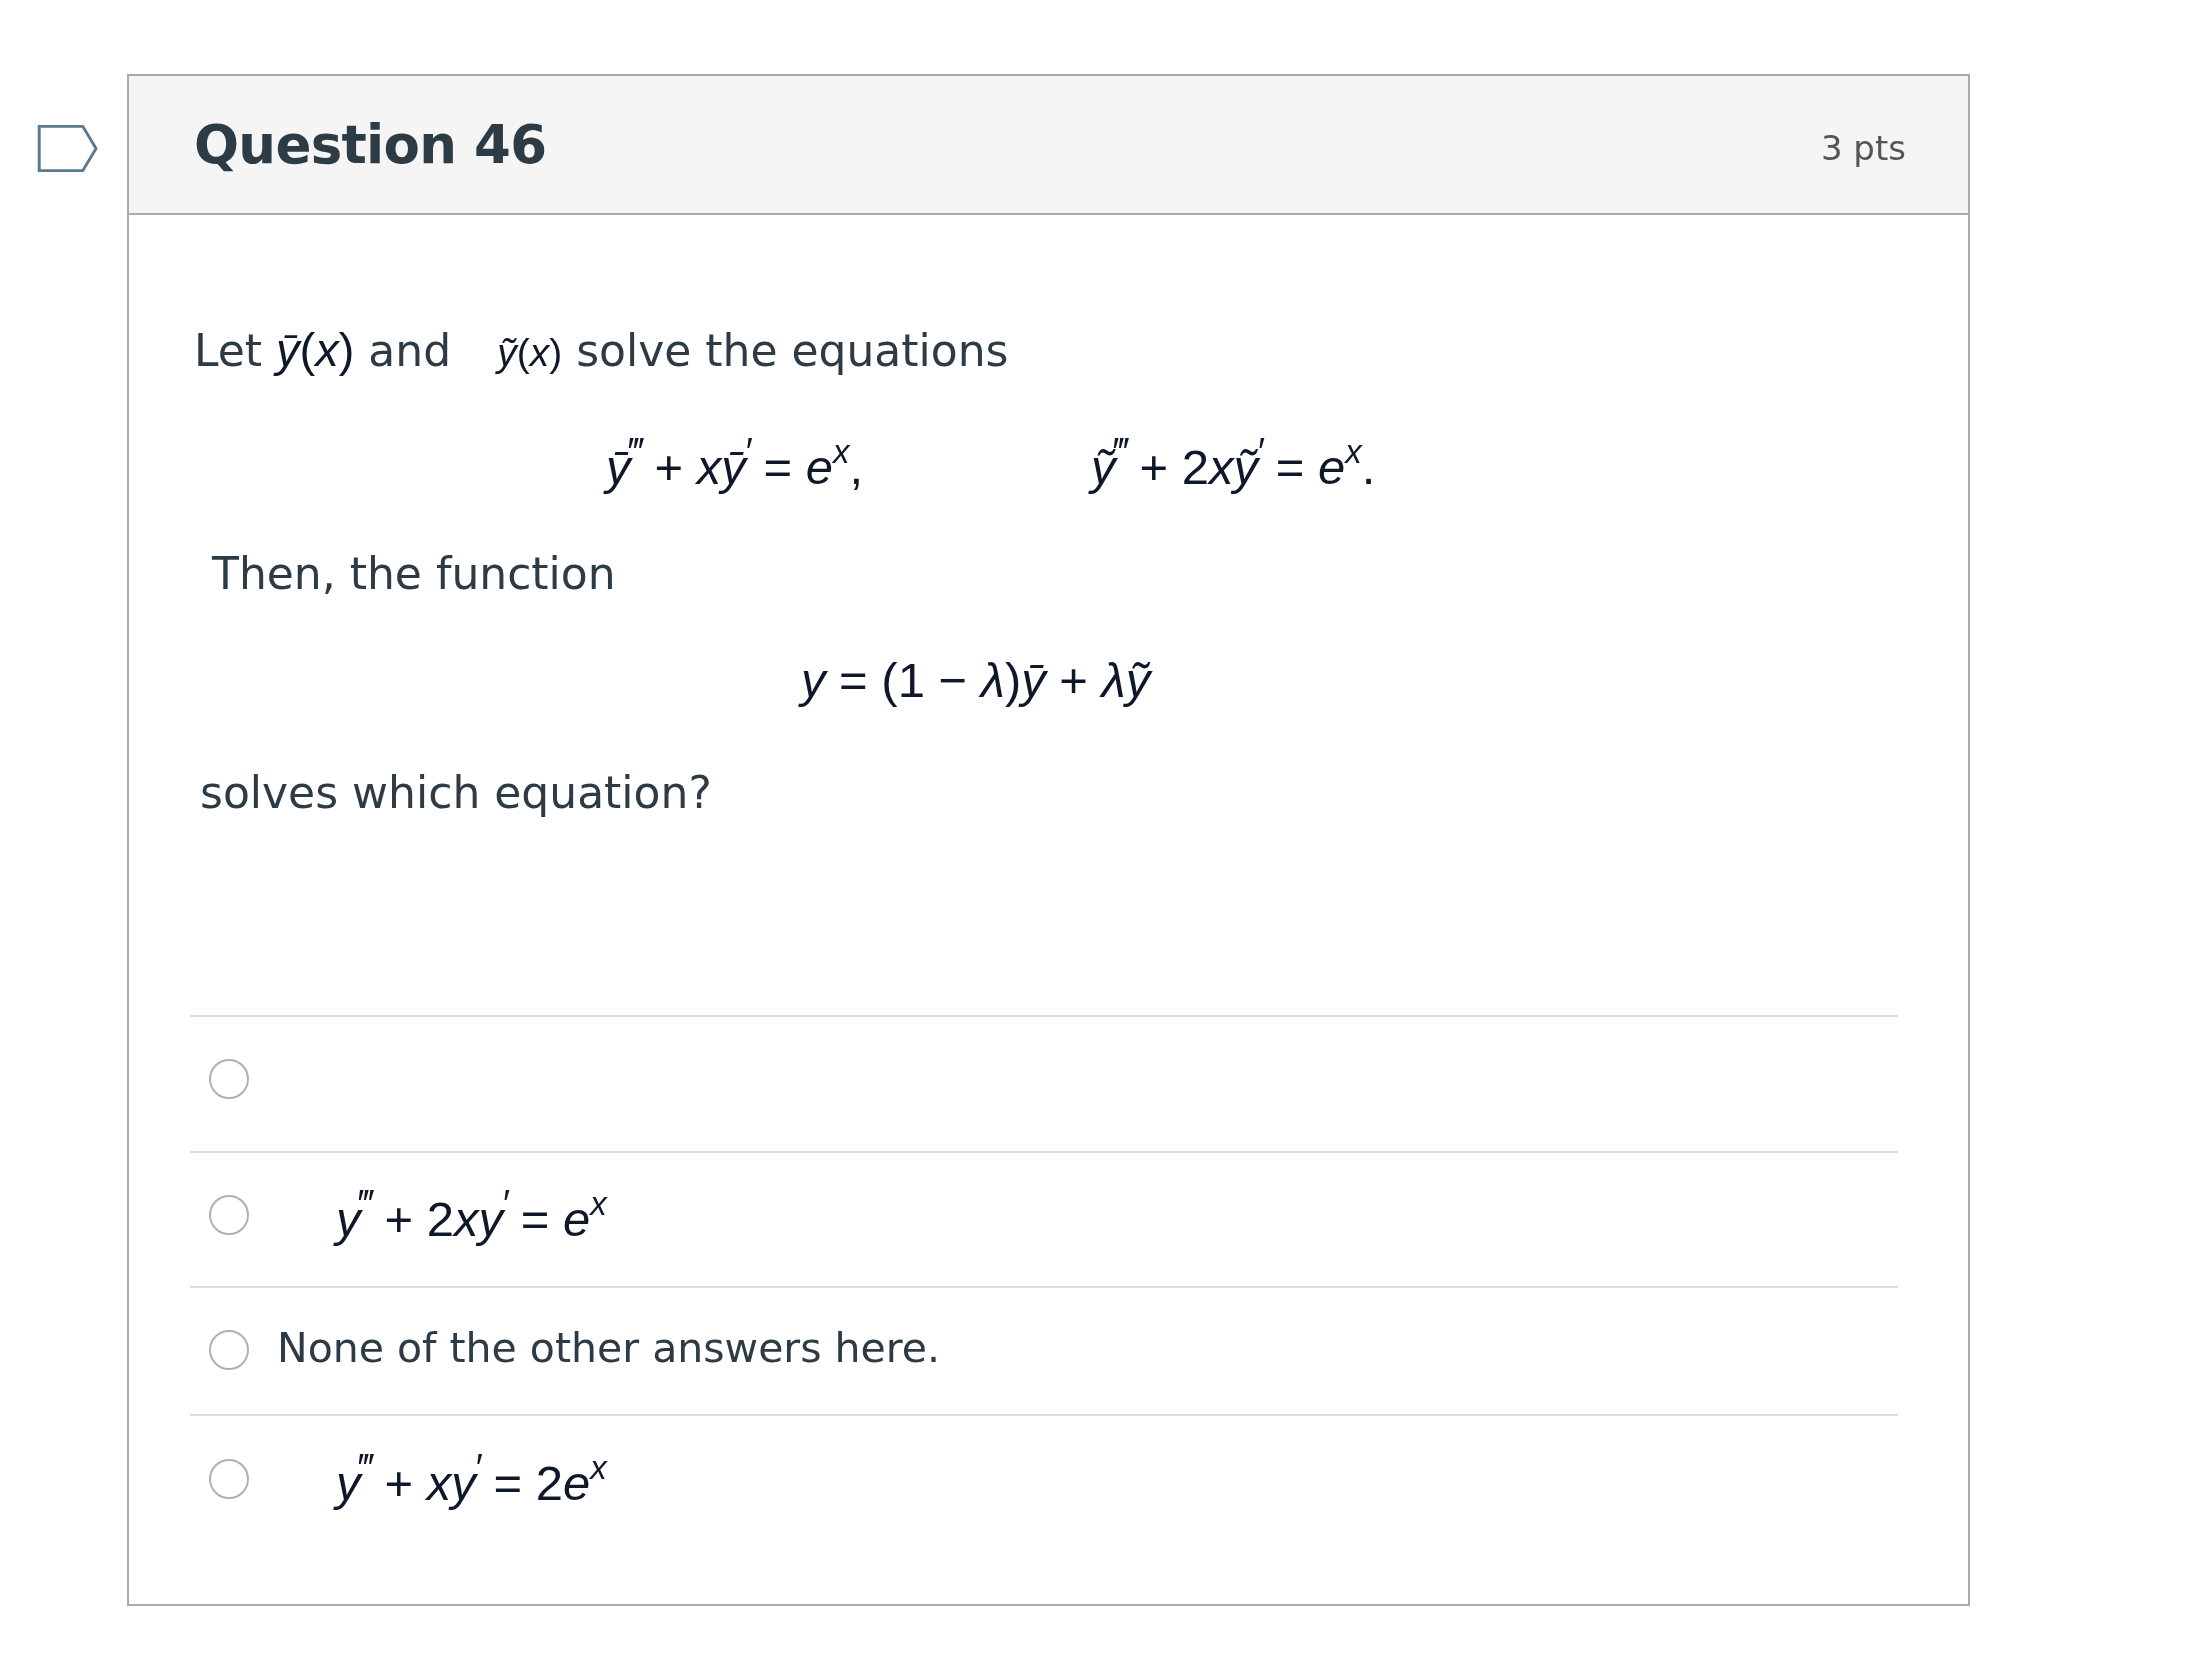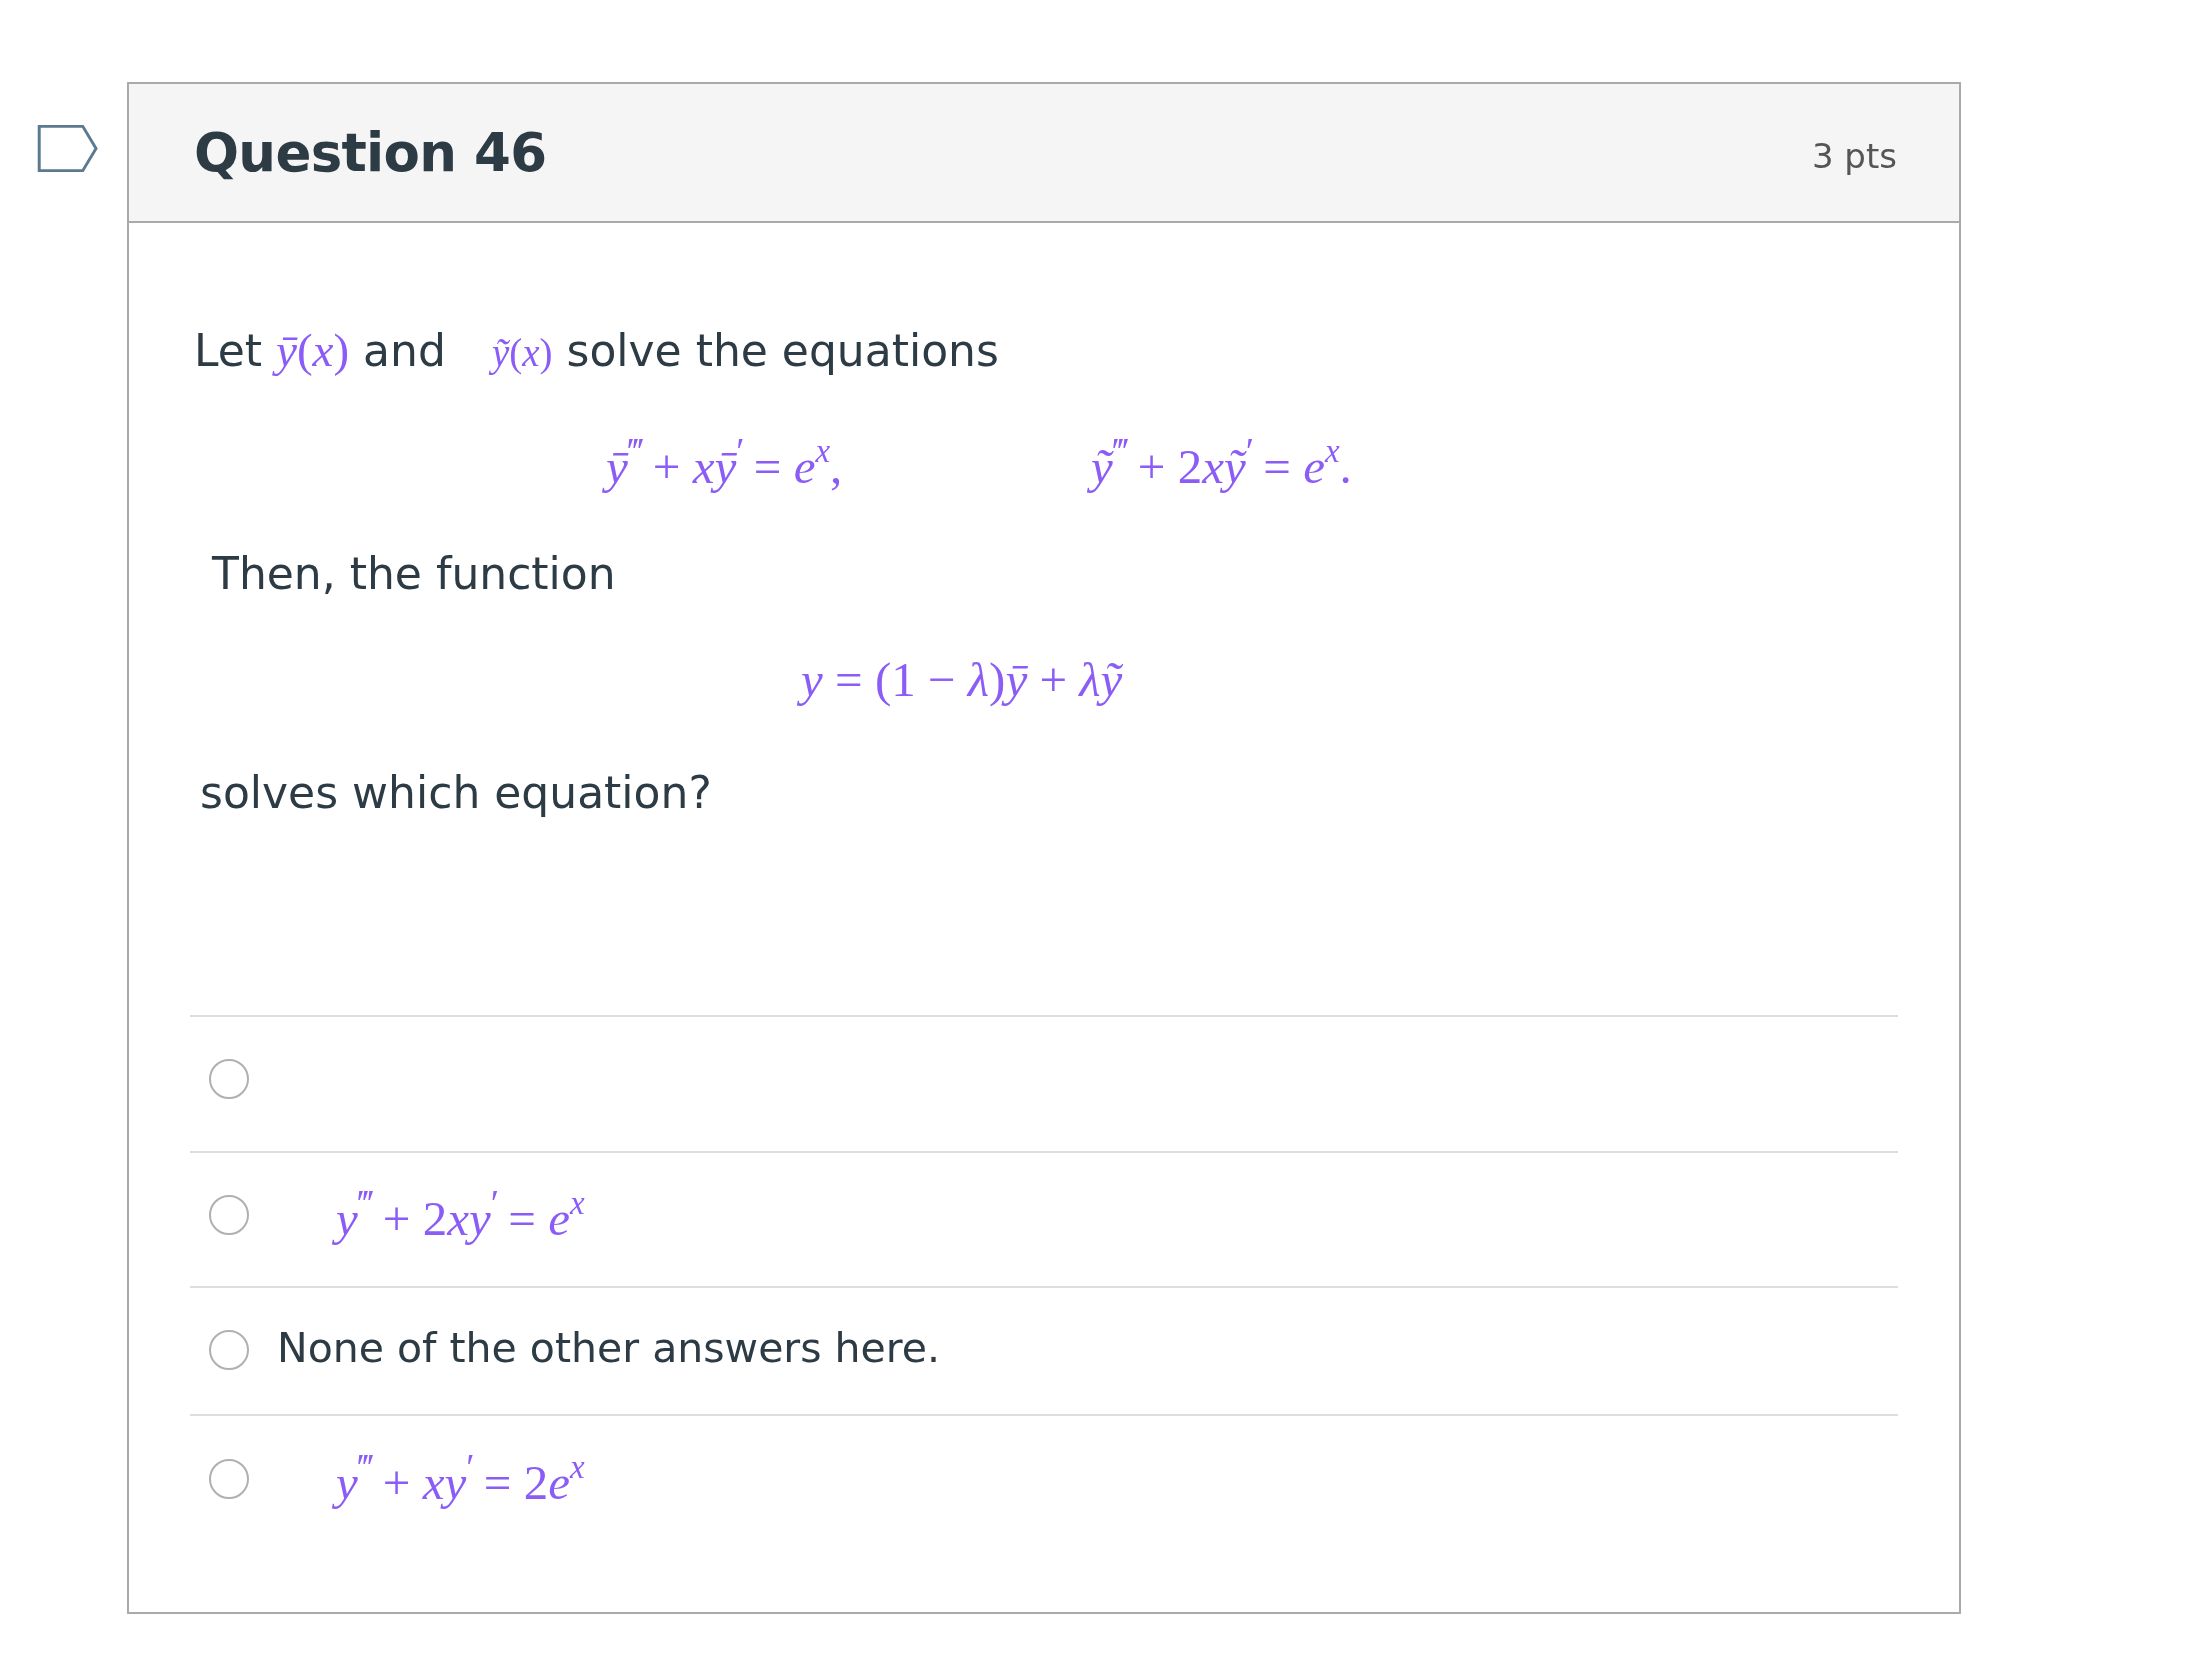"Question 46" .qbox { padding-left: none -> 9px; top: 82px -> 74px }
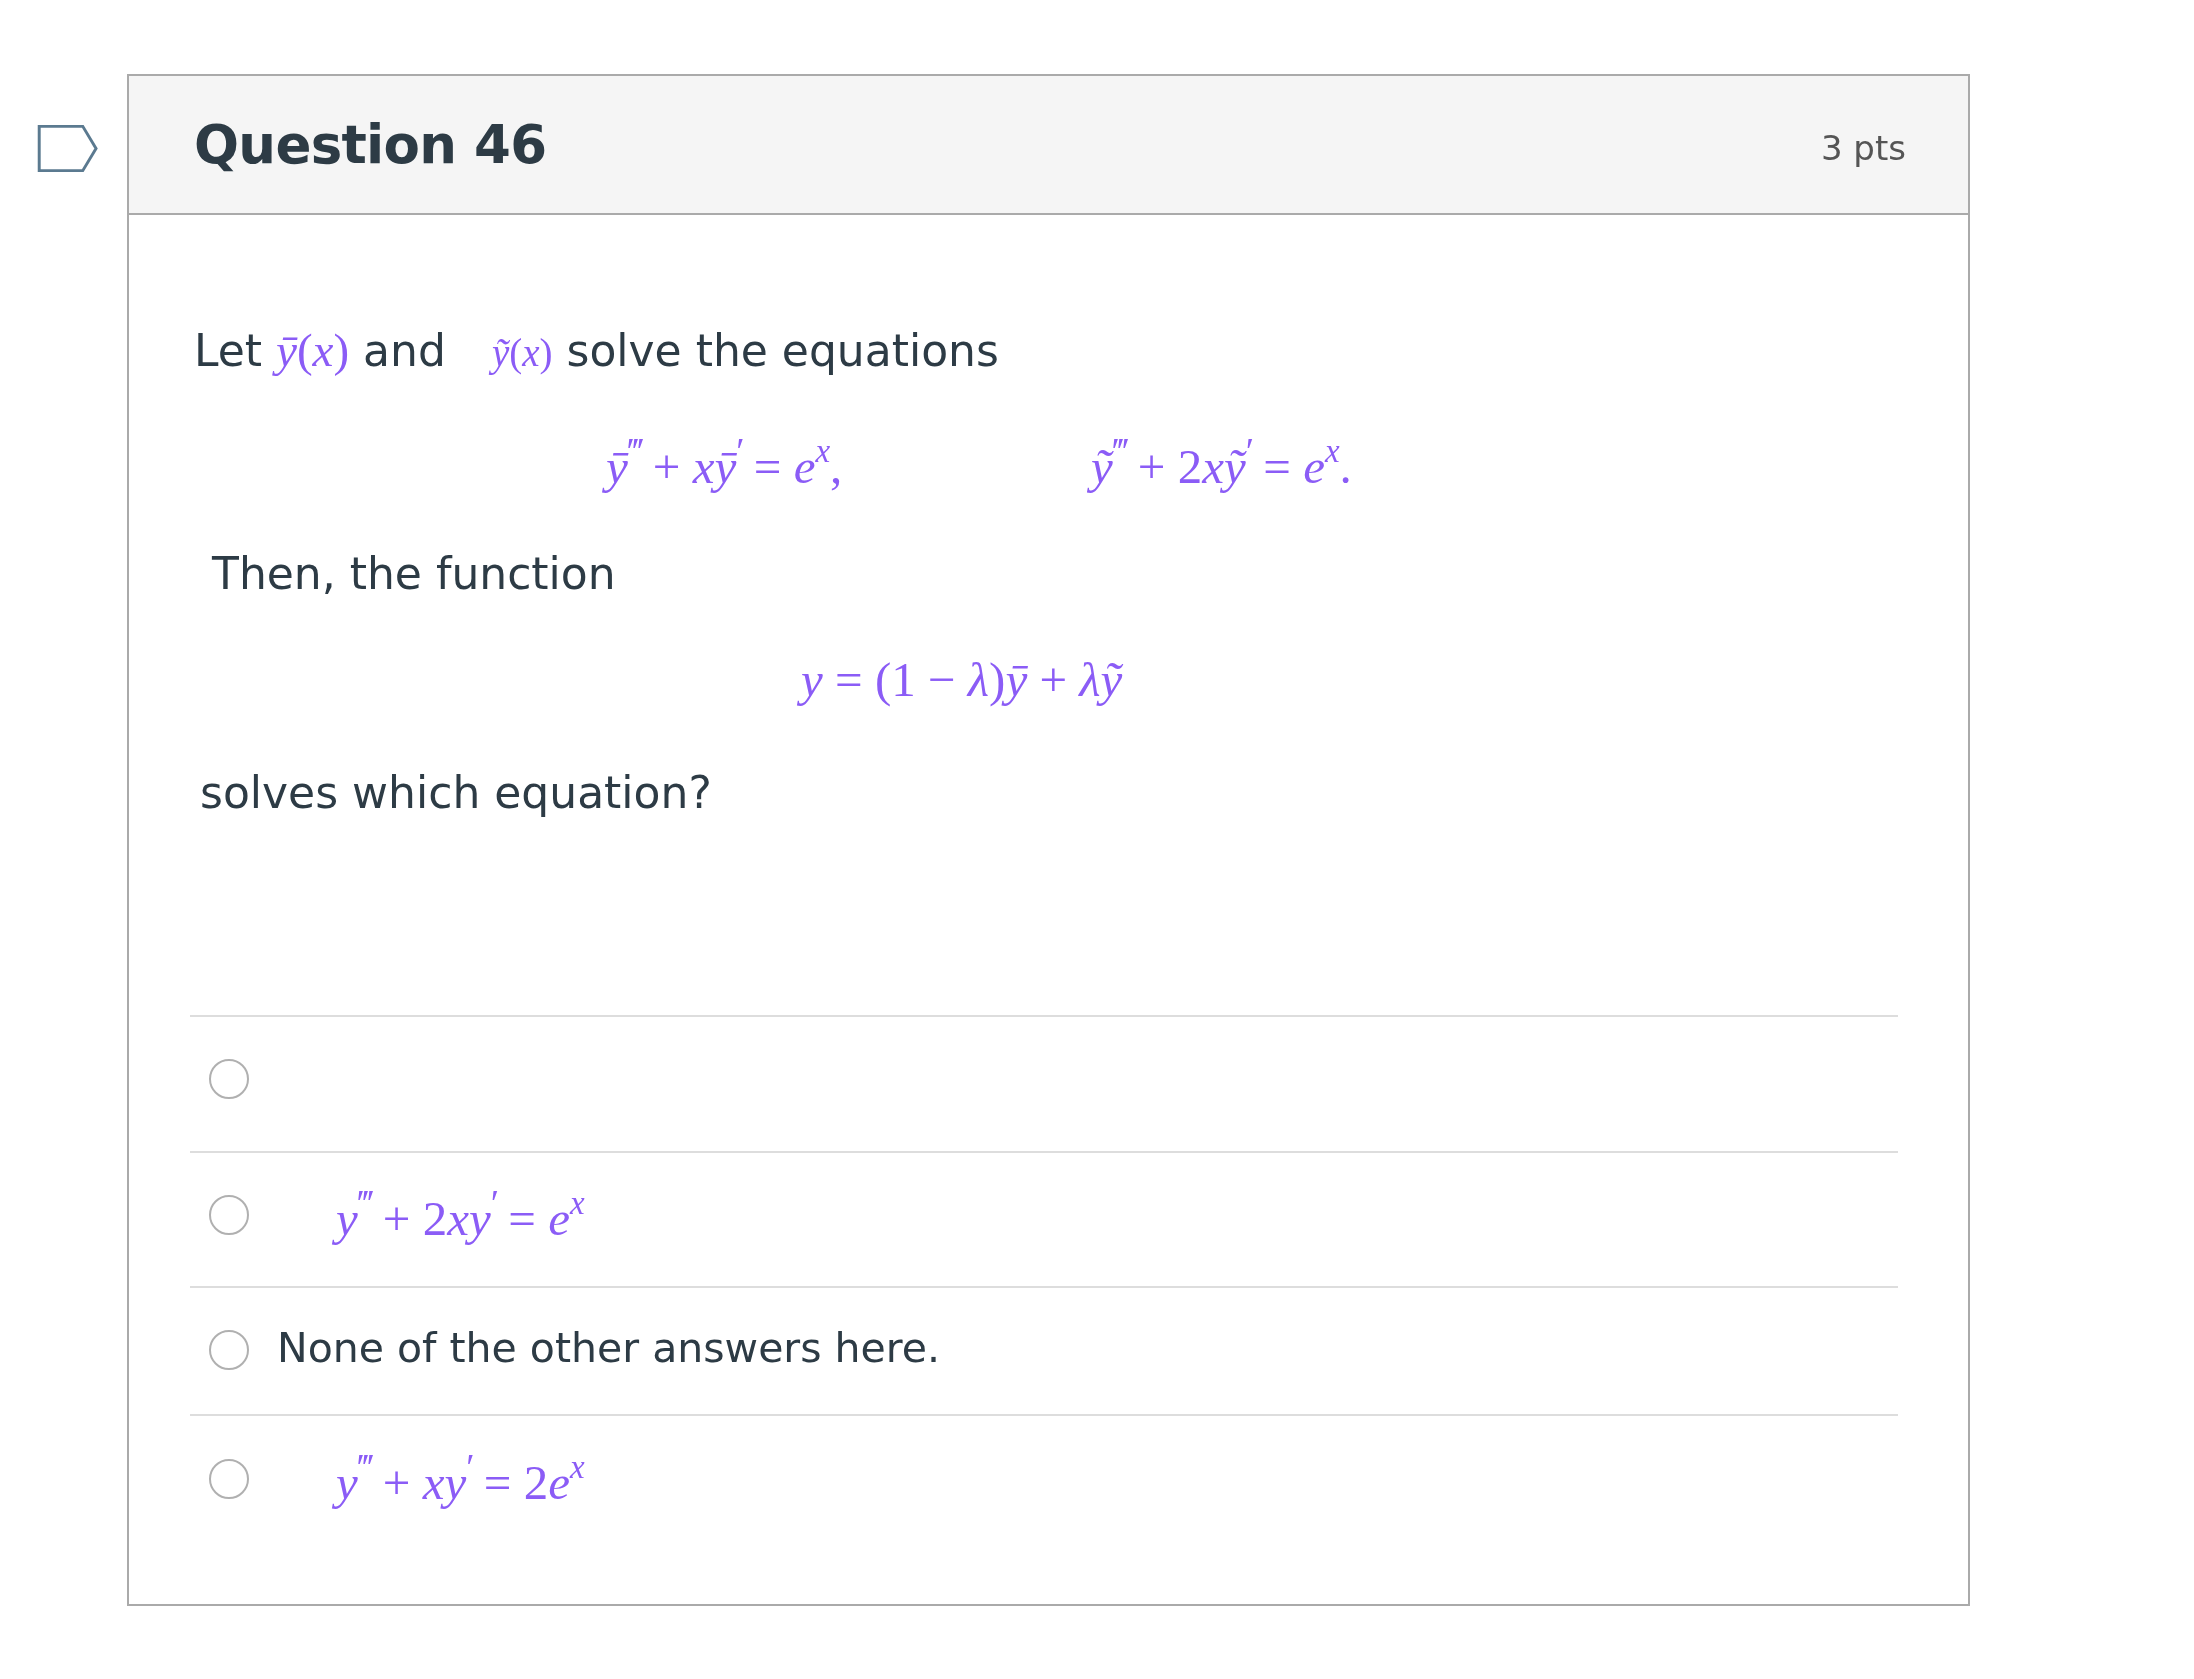"ȳ(x)" .math { color: #8b5cf6 -> #0f172a; font-family: Liberation Serif, serif -> Liberation Sans, sans-serif }
